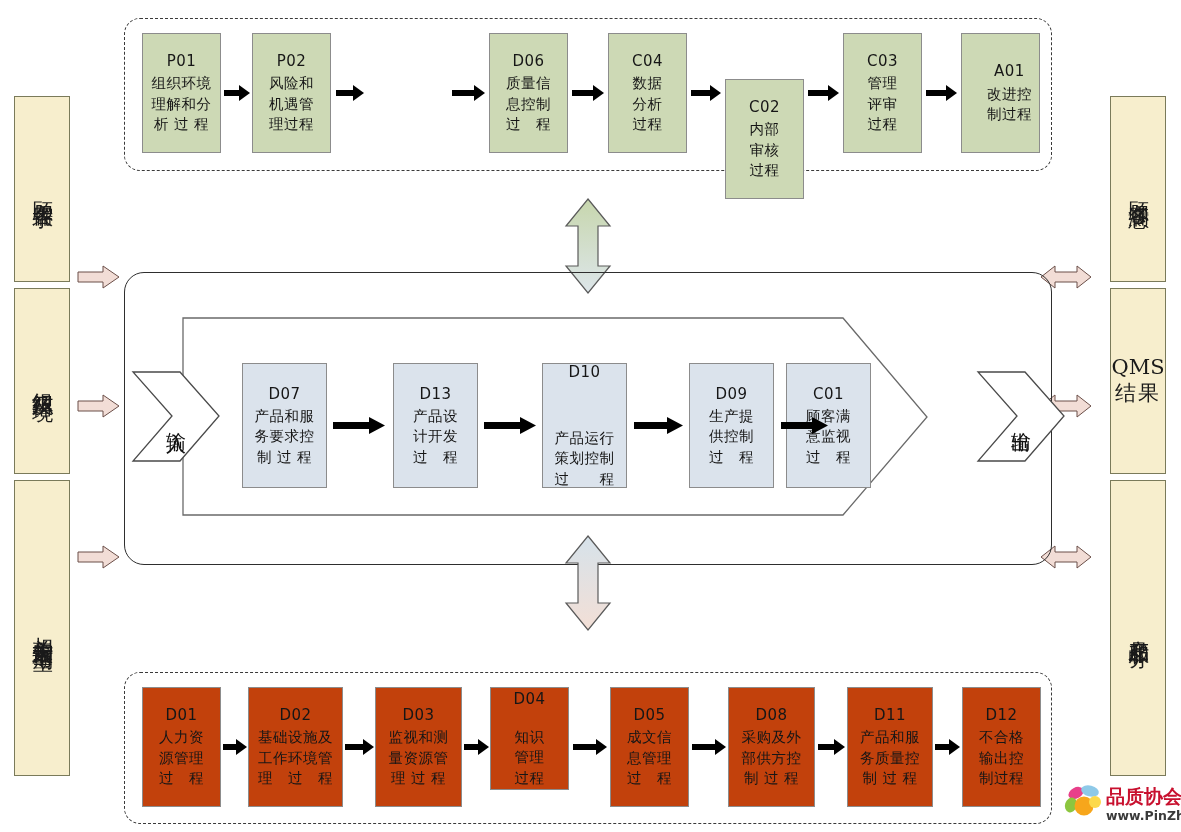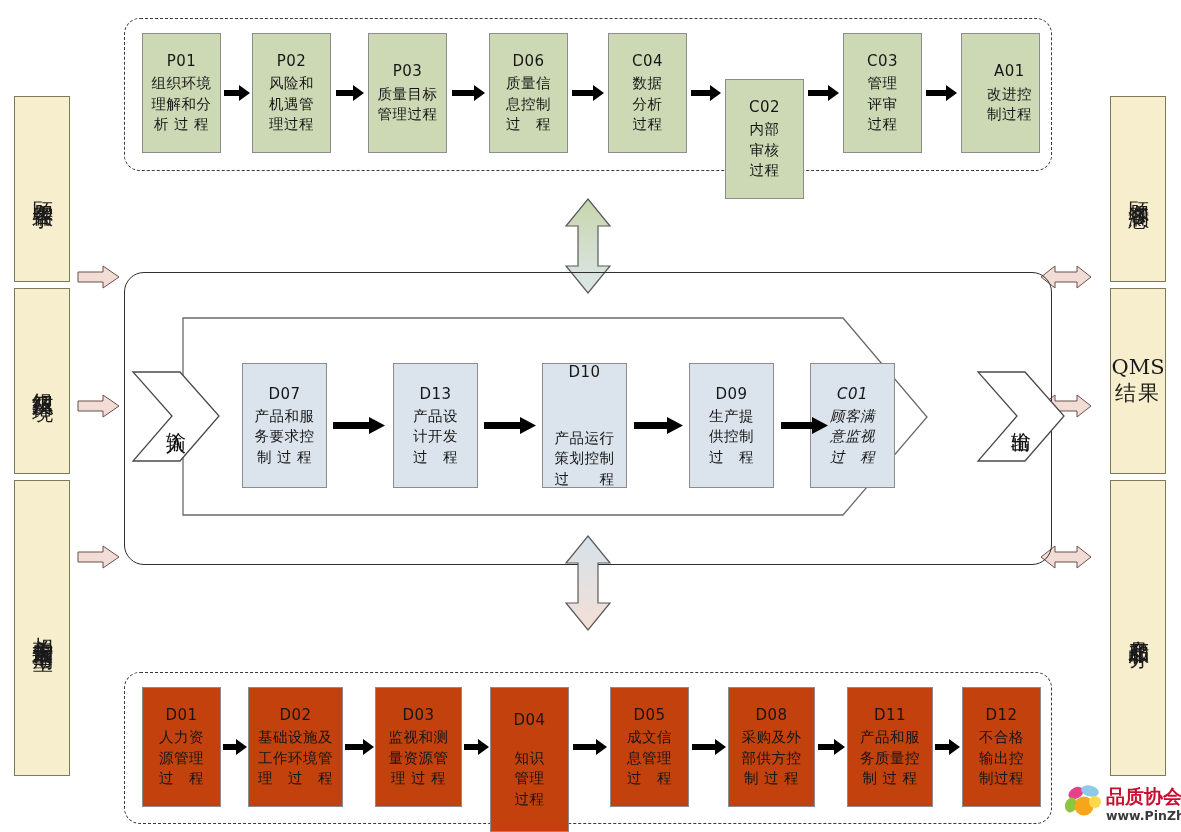"P03" div.abs { html: <div> <div>P03</div> <div>质量目标 管理过程</div> </div> -> none }
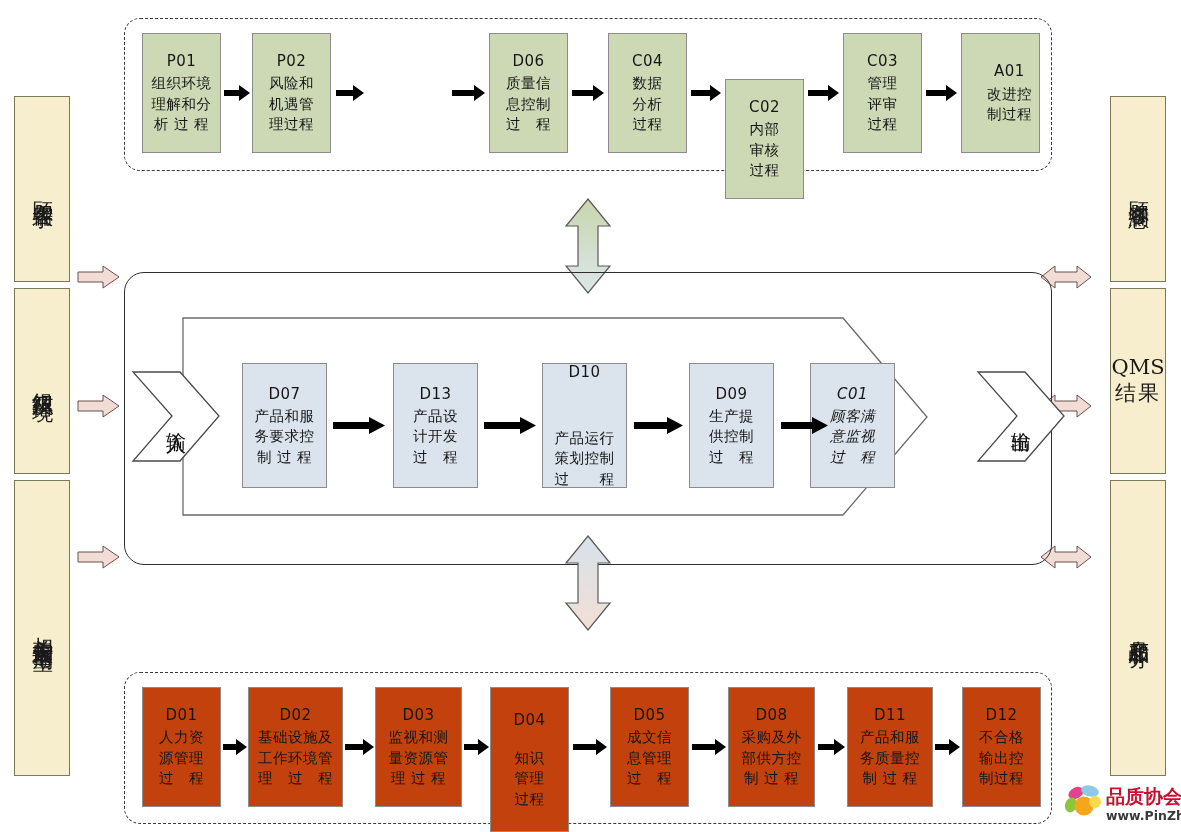"C01" div.abs { font-style: italic -> none; left: 810px -> 786px }
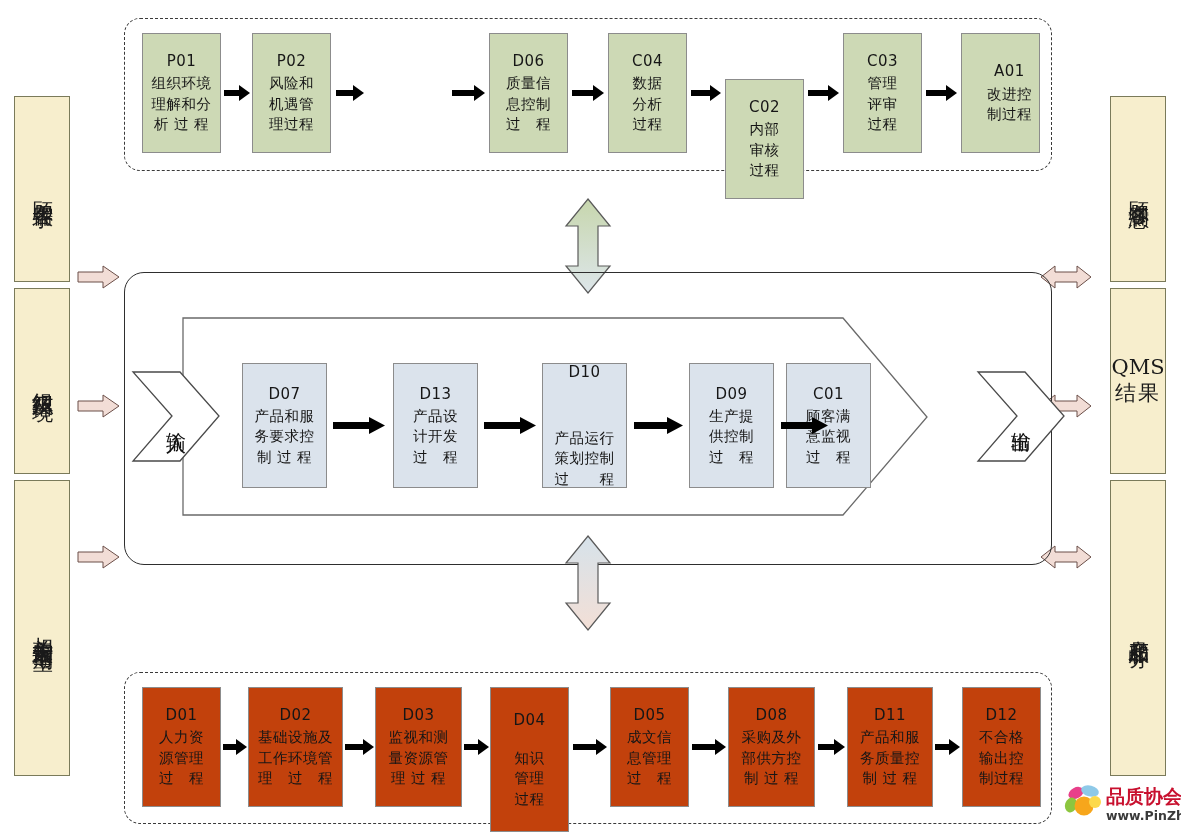"D04" div.abs { height: 145px -> 103px }
